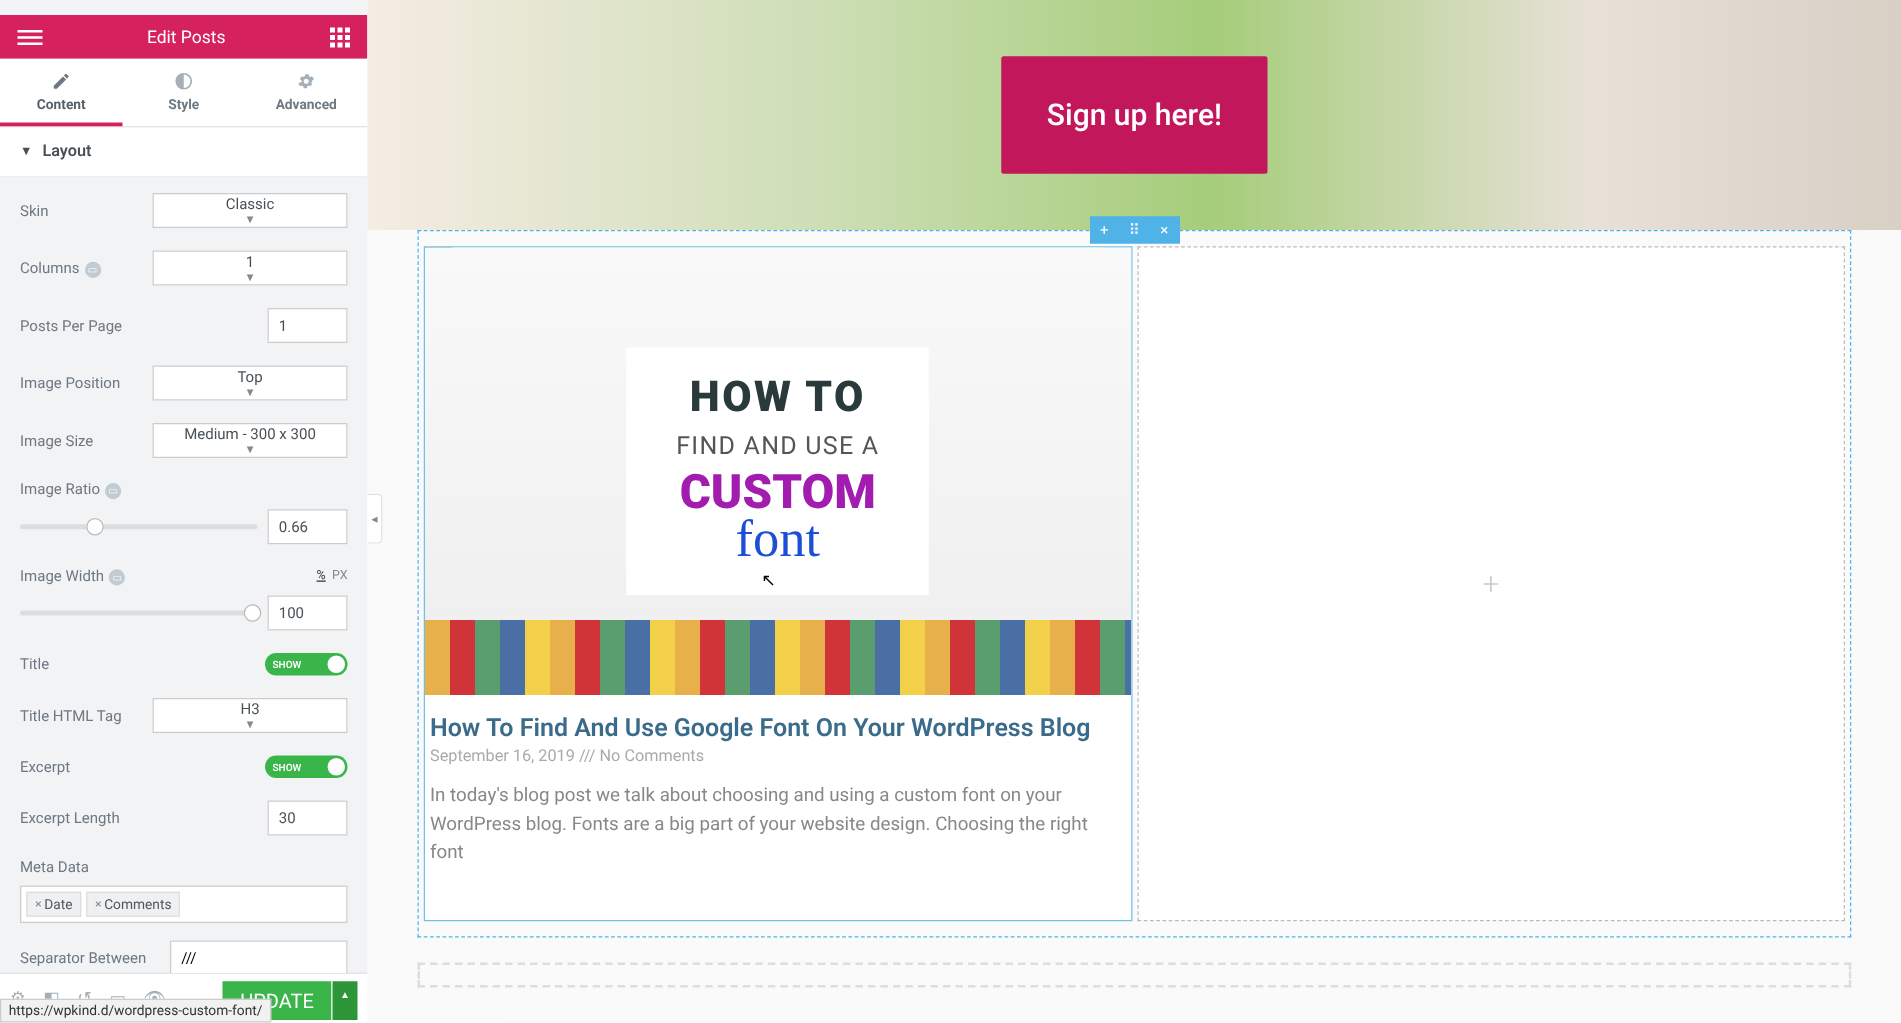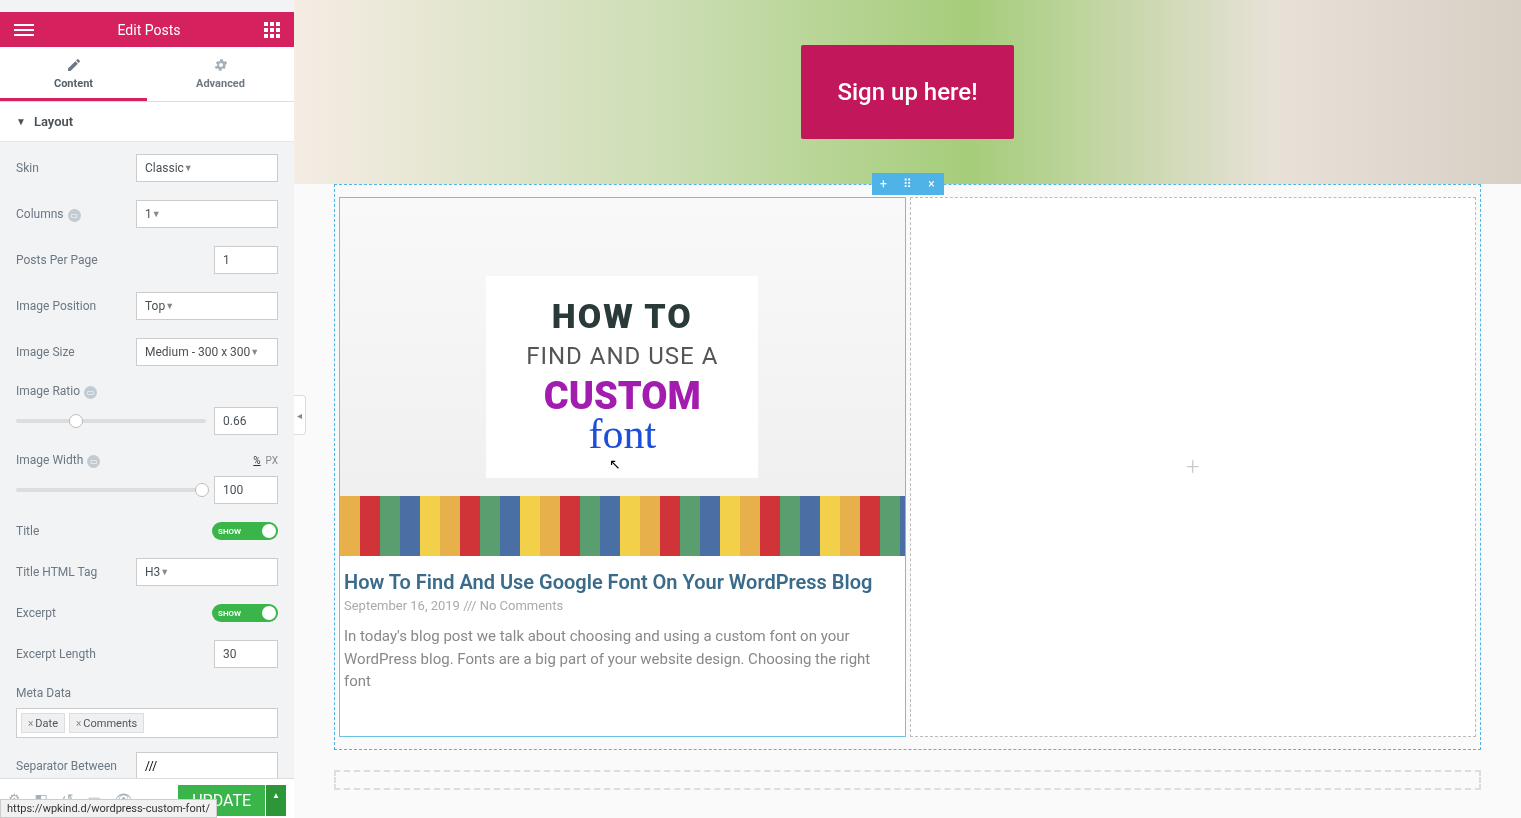"Style" div.tab { html: none -> <div> <svg> <path></path> </svg> <span>Style</span> </div> }
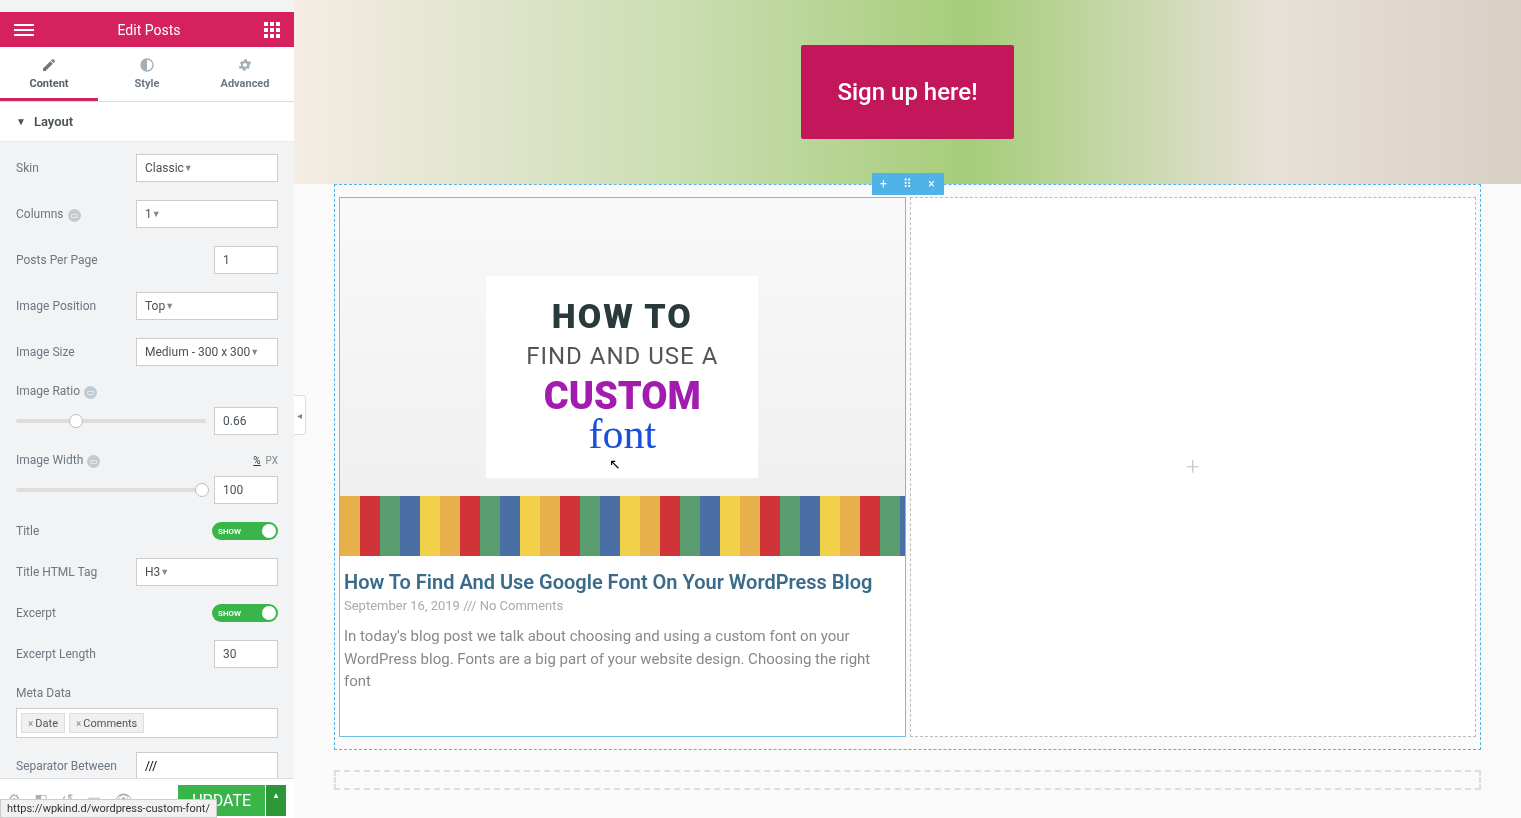"Classic" .select { flex-direction: none -> column; justify-content: flex-start -> center; width: 142px -> 156px }
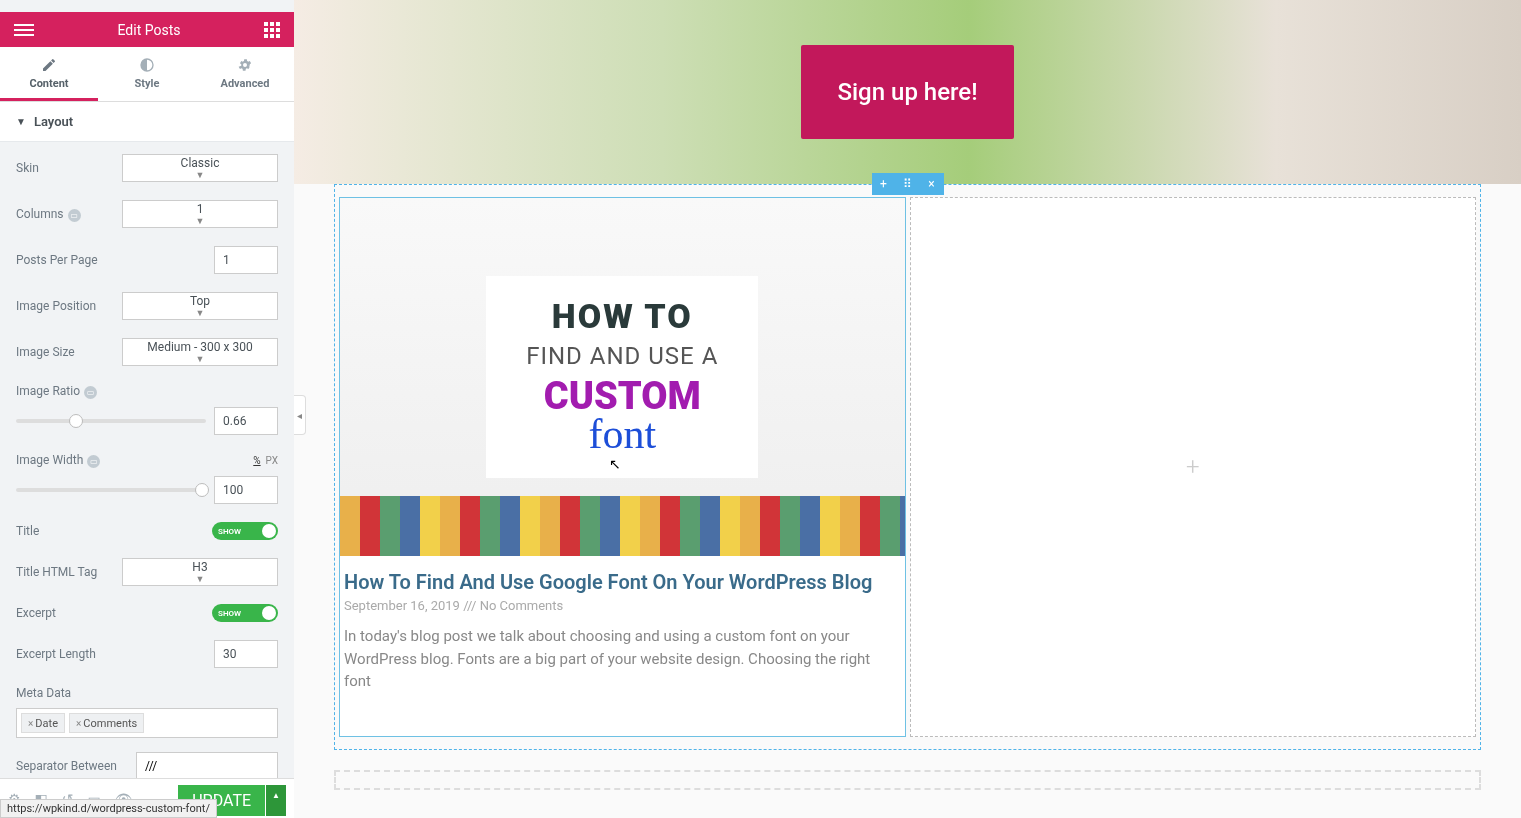"FIND AND USE A" .post-img-inner .l2 { font-size: 24px -> 20px }
